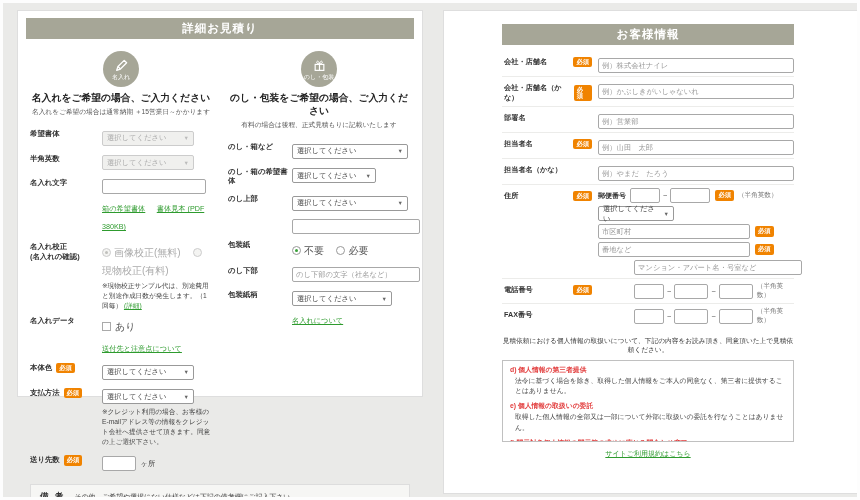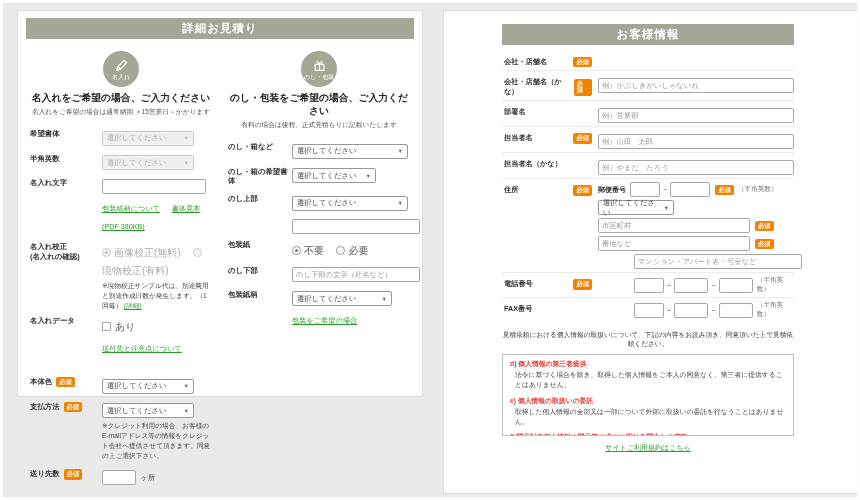"例）株式会社ナイレ" span.r-ctl { html: none -> <span><input></span> }
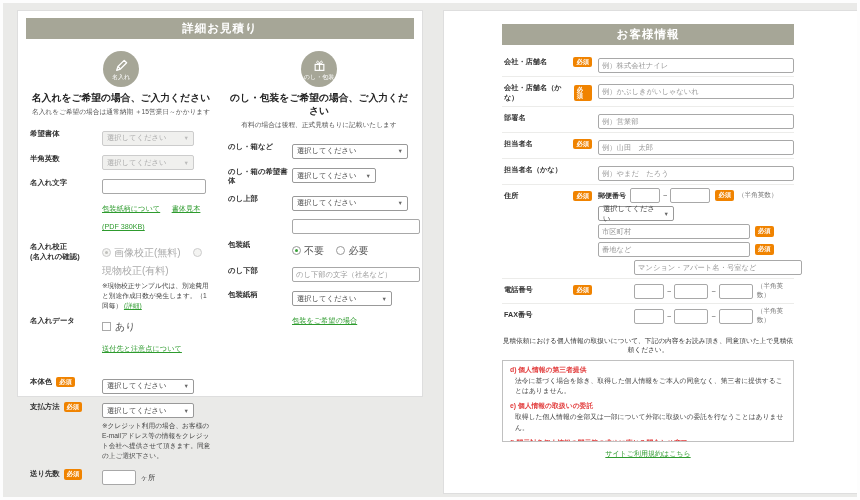"包装紙柄について" a.glink { text: 包装紙柄について -> 箱の希望書体 }
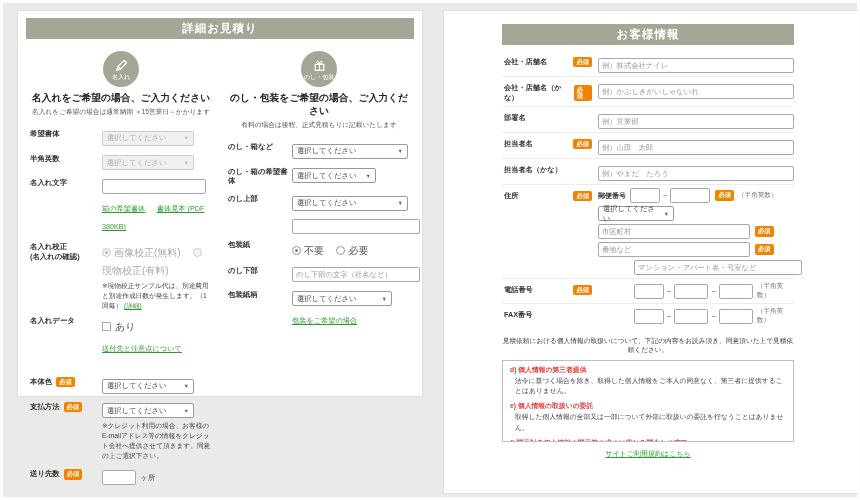"名入れデータ" div.frow { margin-bottom: 19px -> 5px }
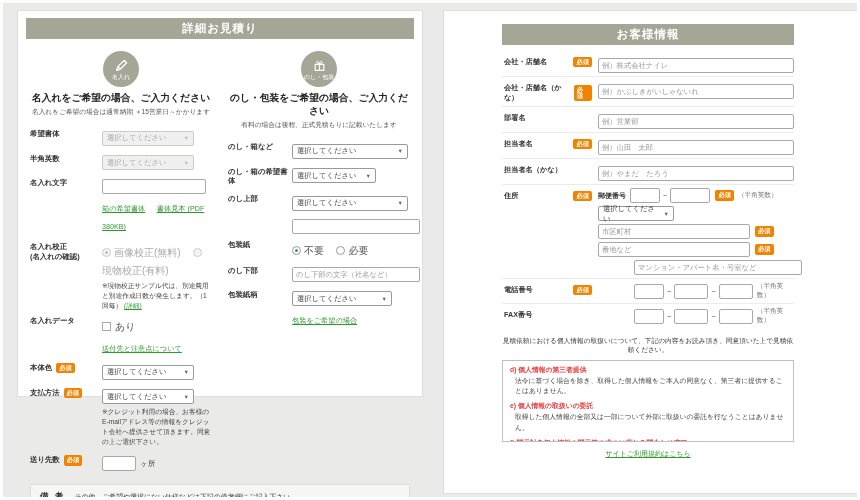"包装をご希望の場合" a.glink { text: 包装をご希望の場合 -> 名入れについて }
